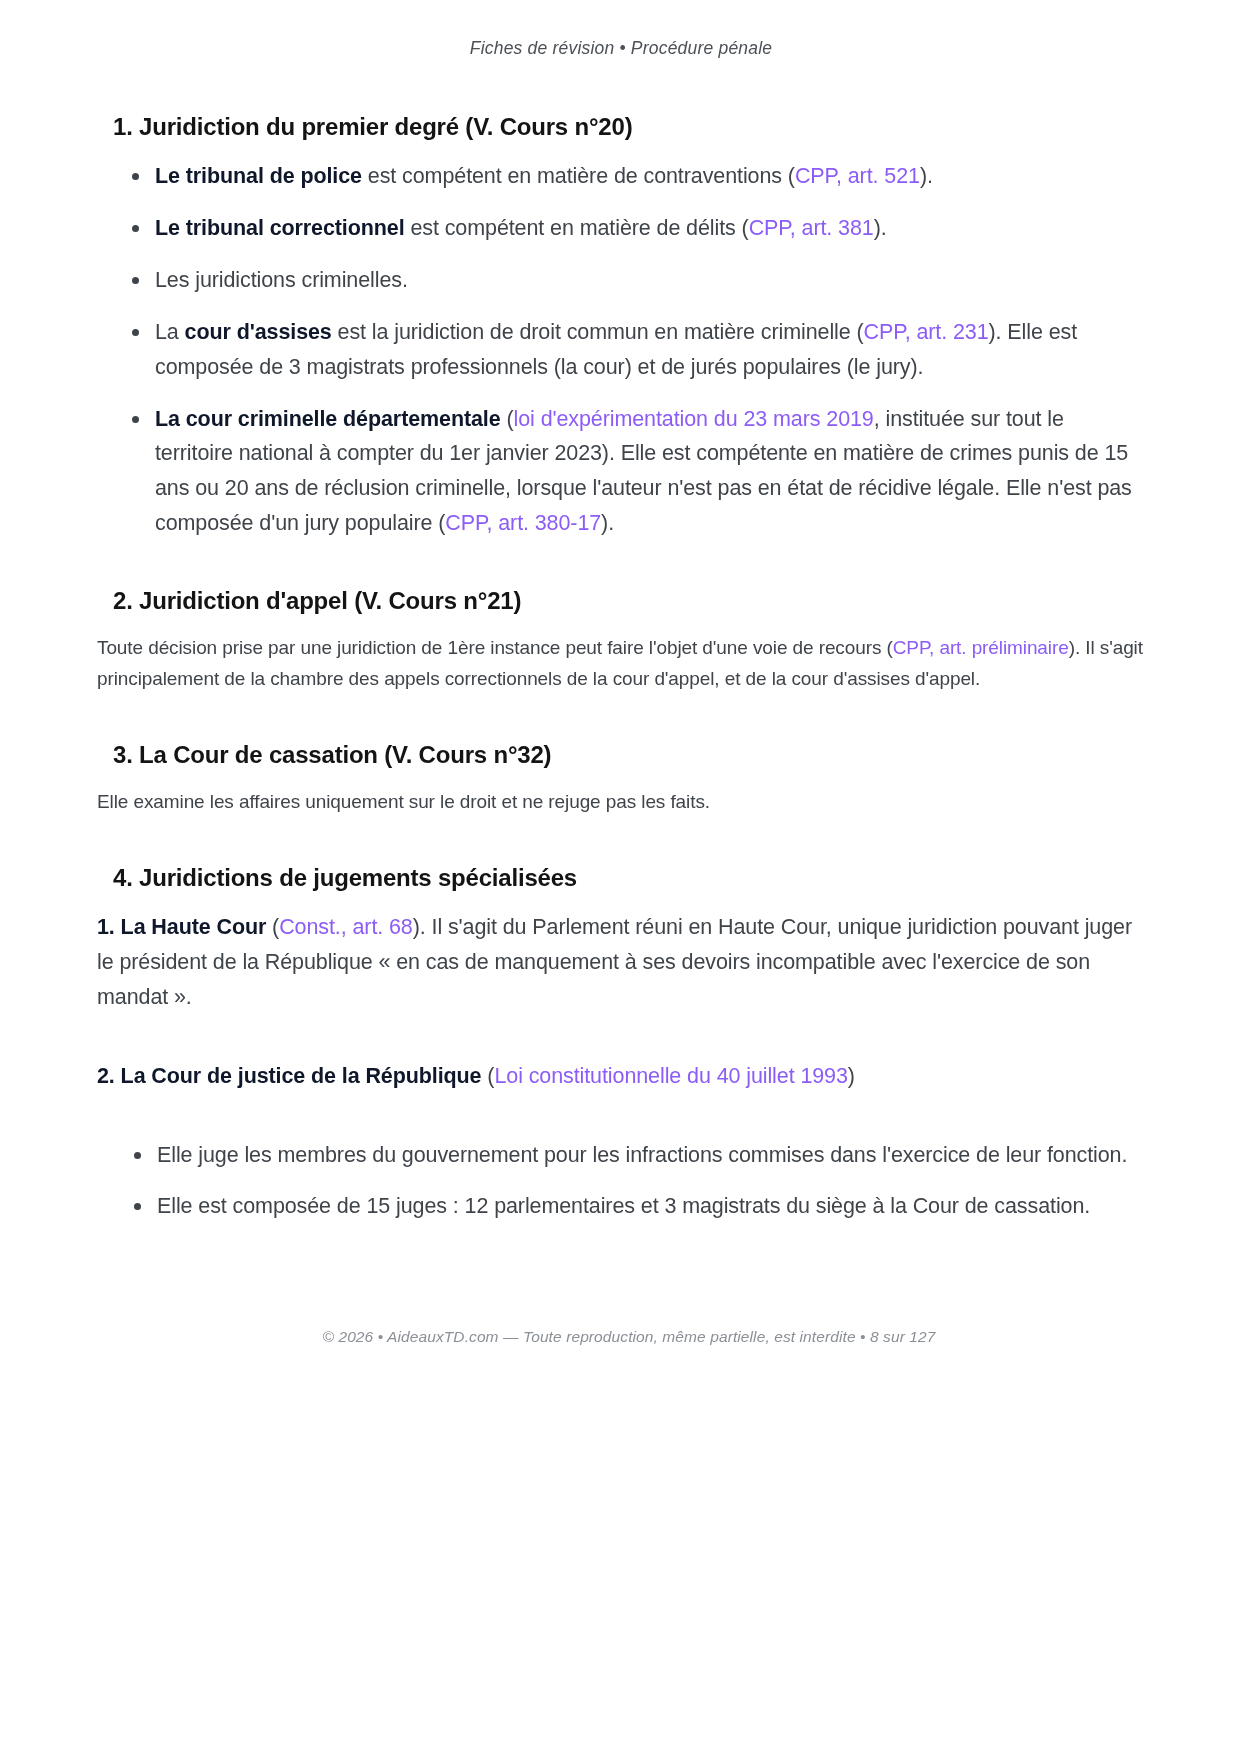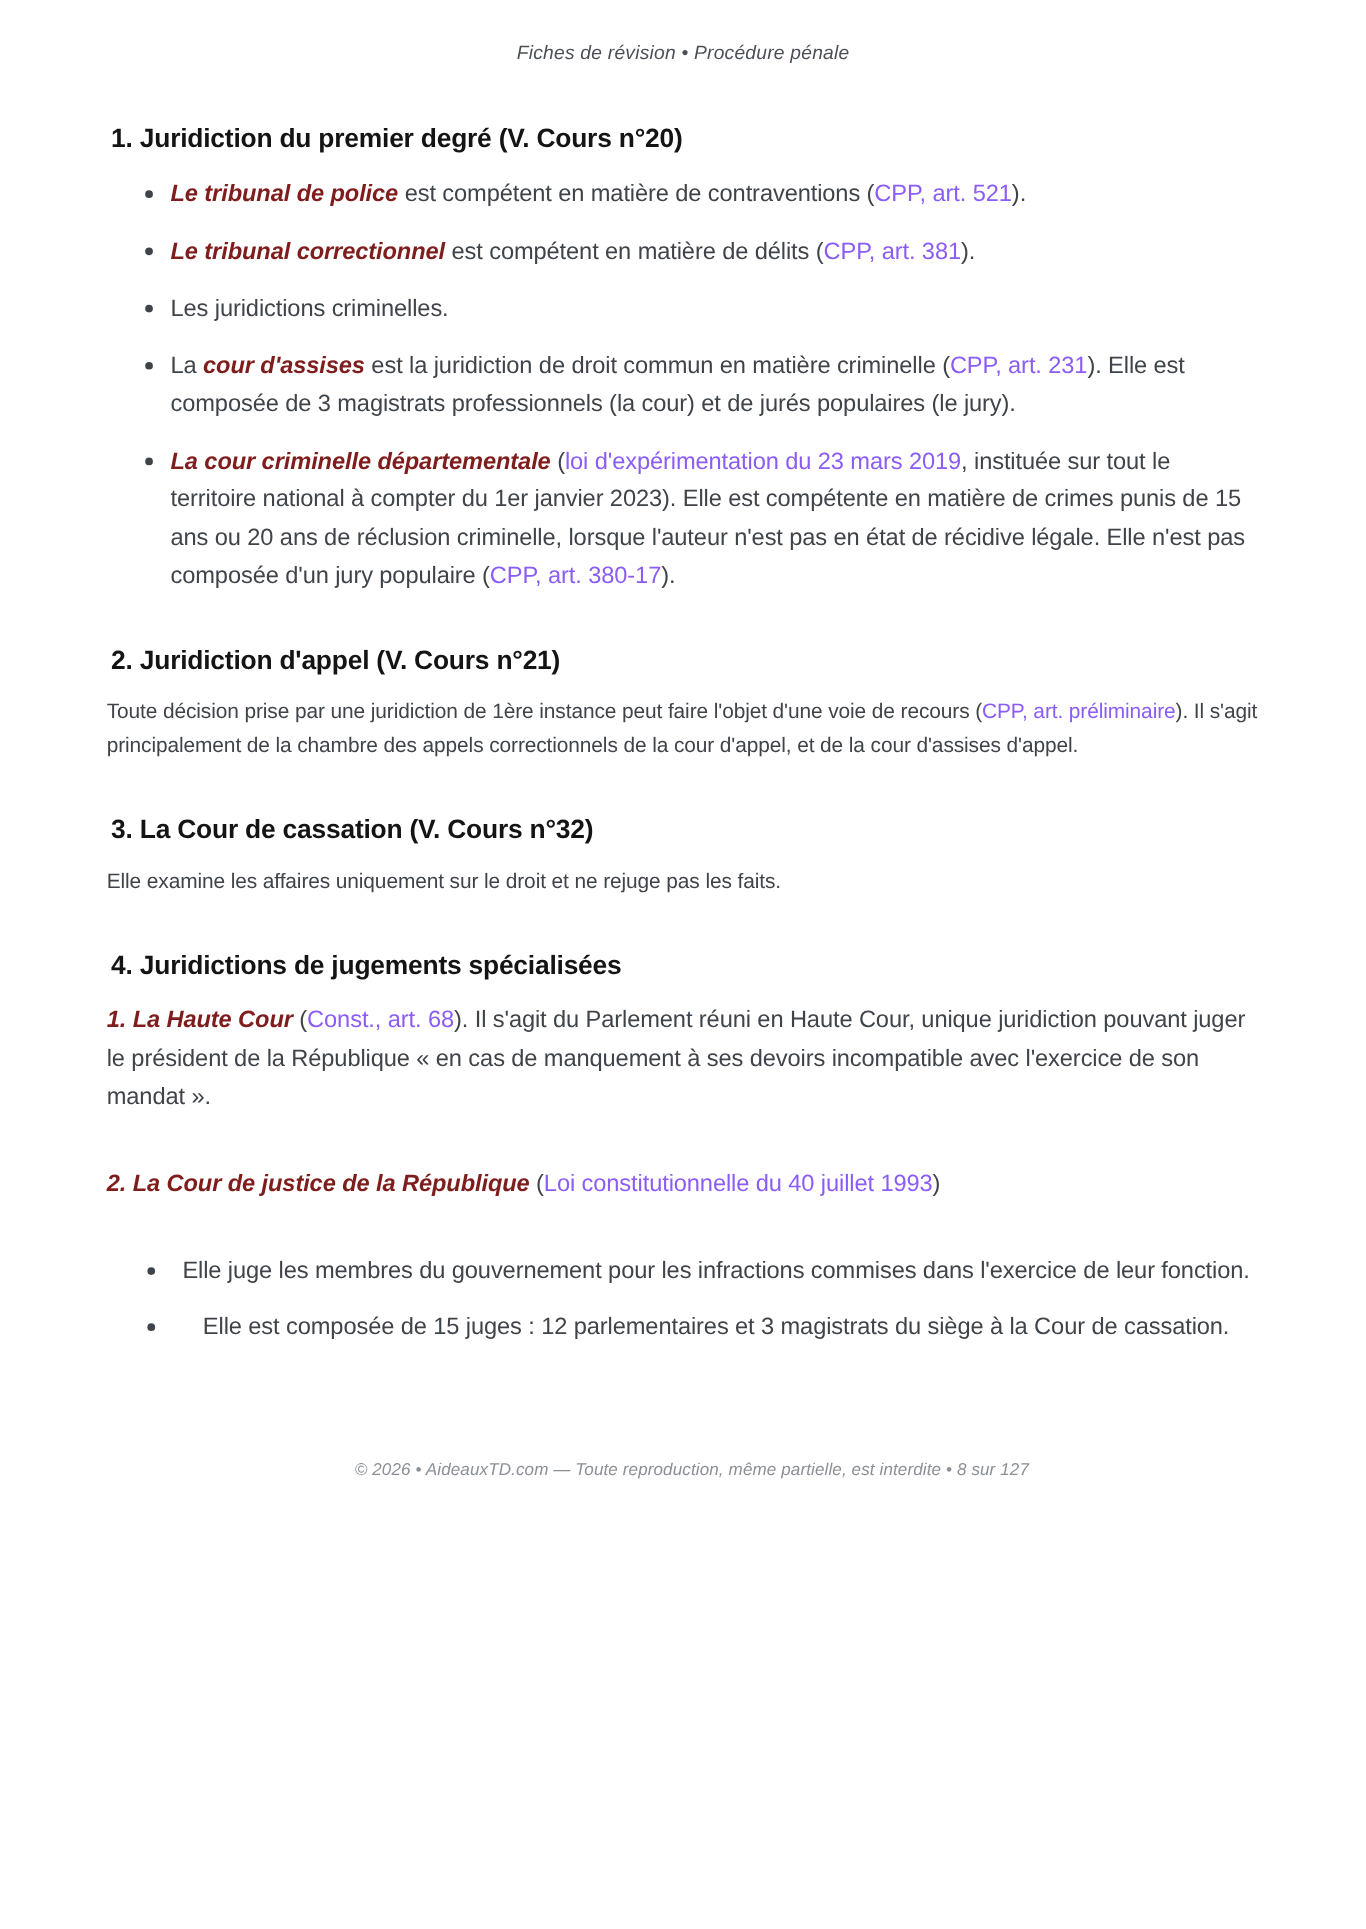"1. Juridiction du premier degré" h2.section-title { margin: 0 0 16px 4px -> 0 0 16px 16px }
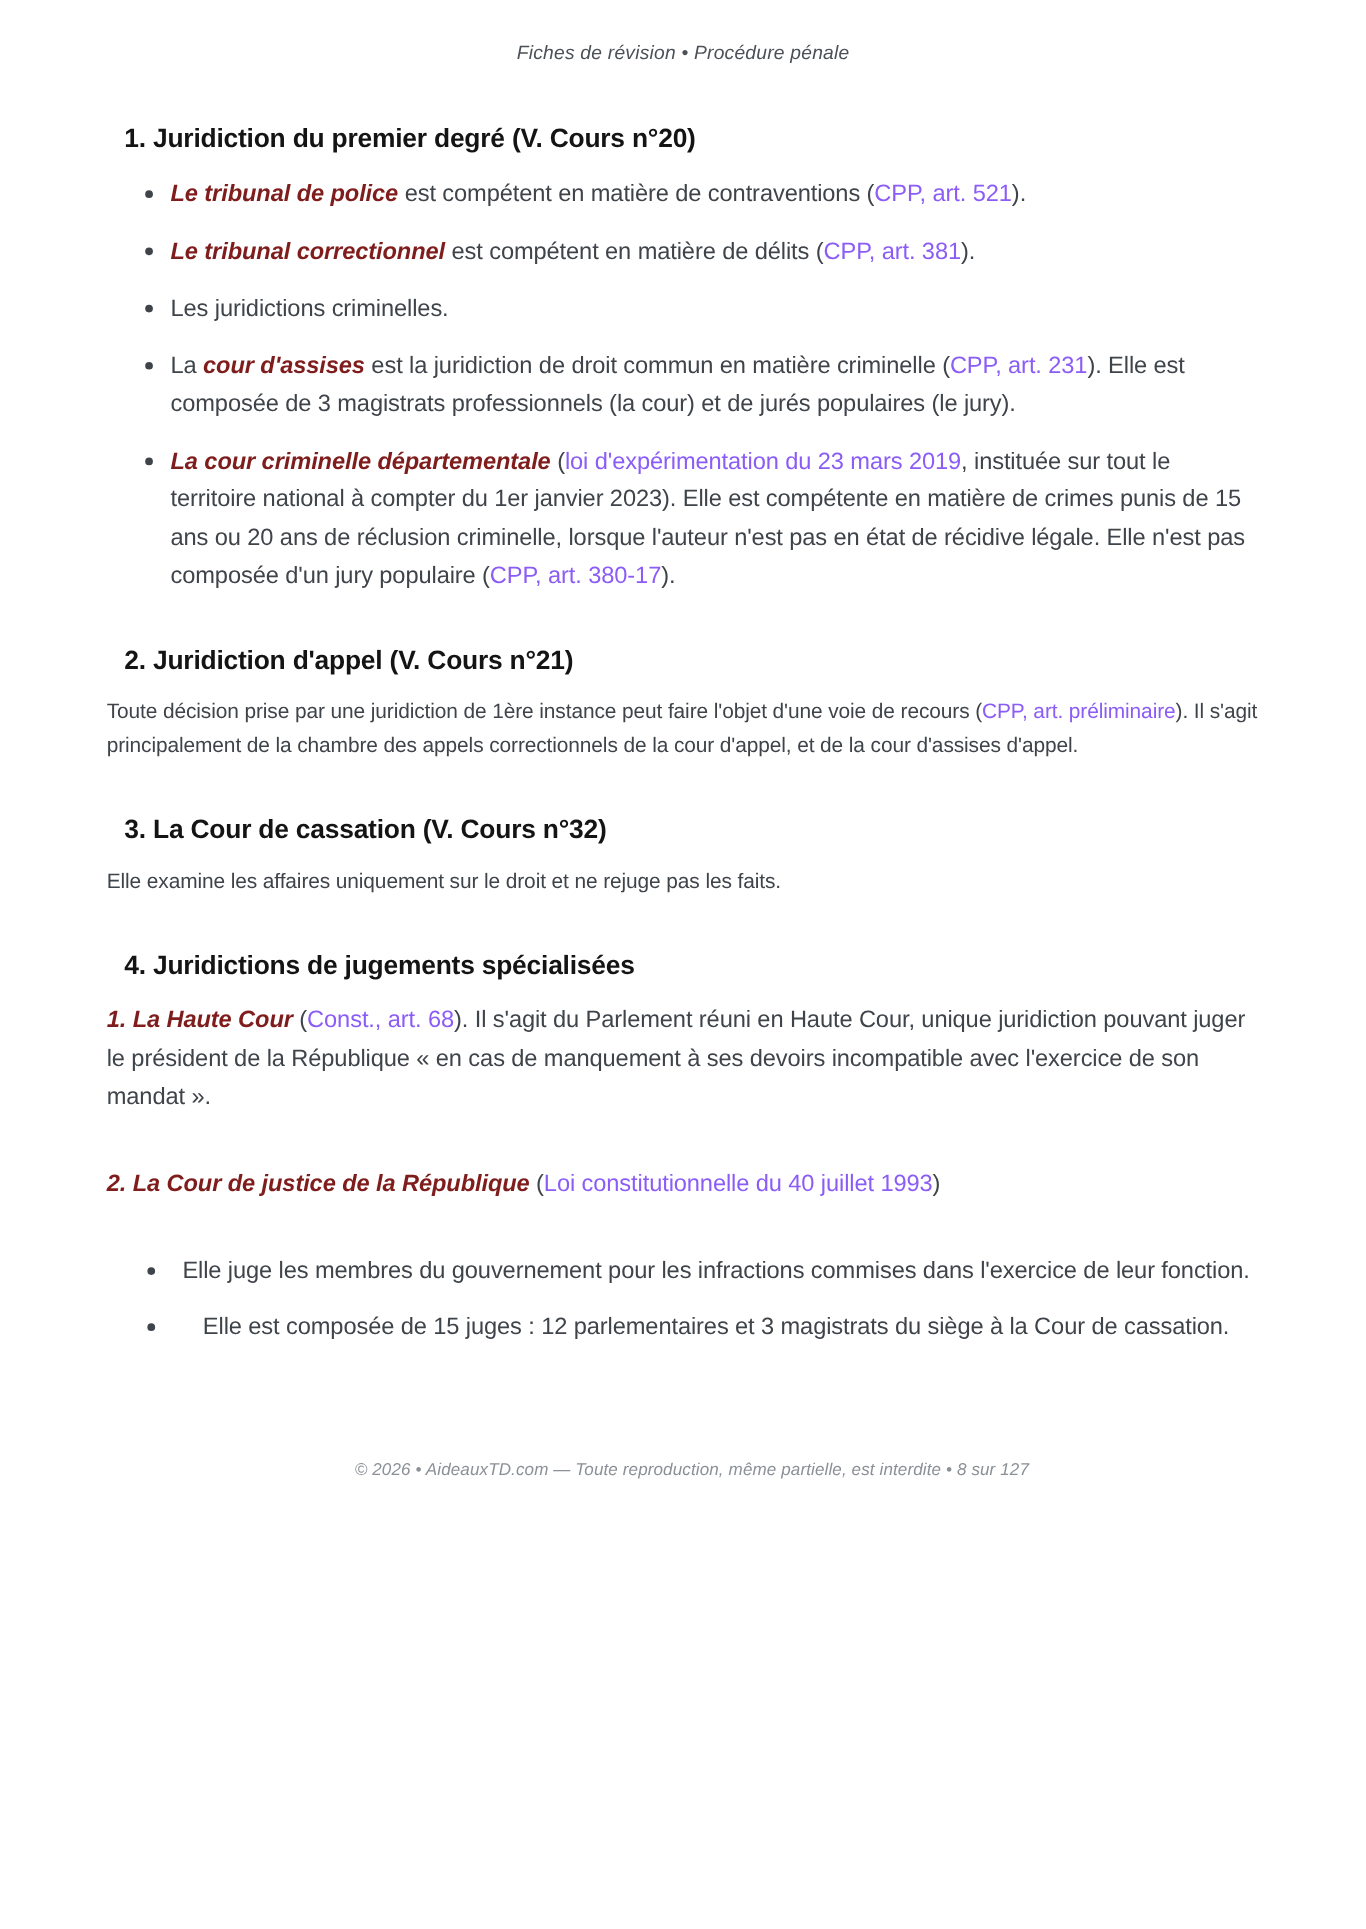"Le tribunal de police" b, strong { color: #7f1d1d -> #0f172a; font-style: italic -> none }
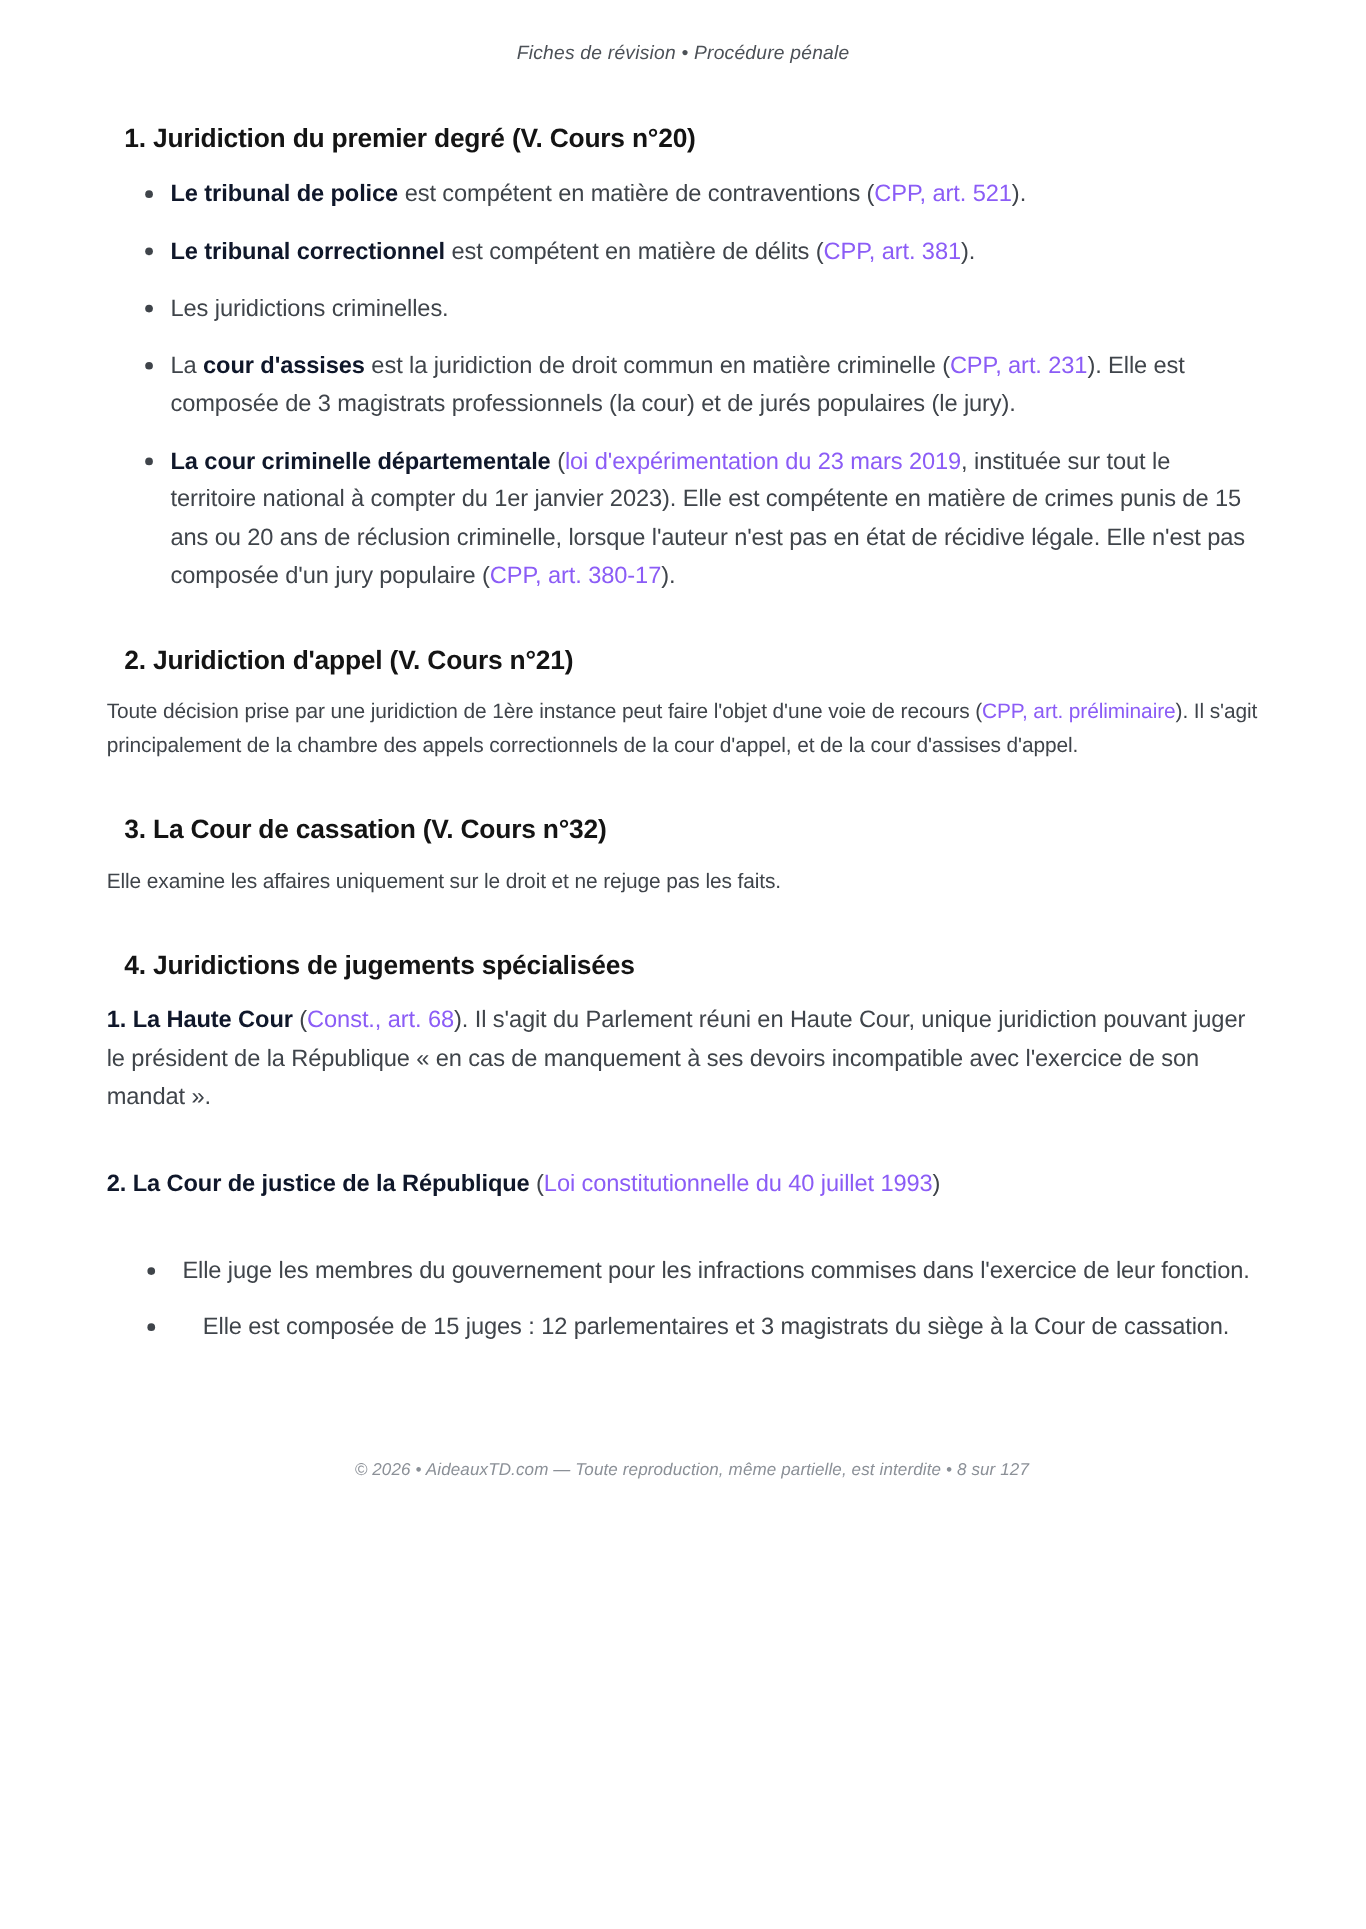"Elle juge les membres du" ul.bullets.indent2 > li { text-align: center -> none }
